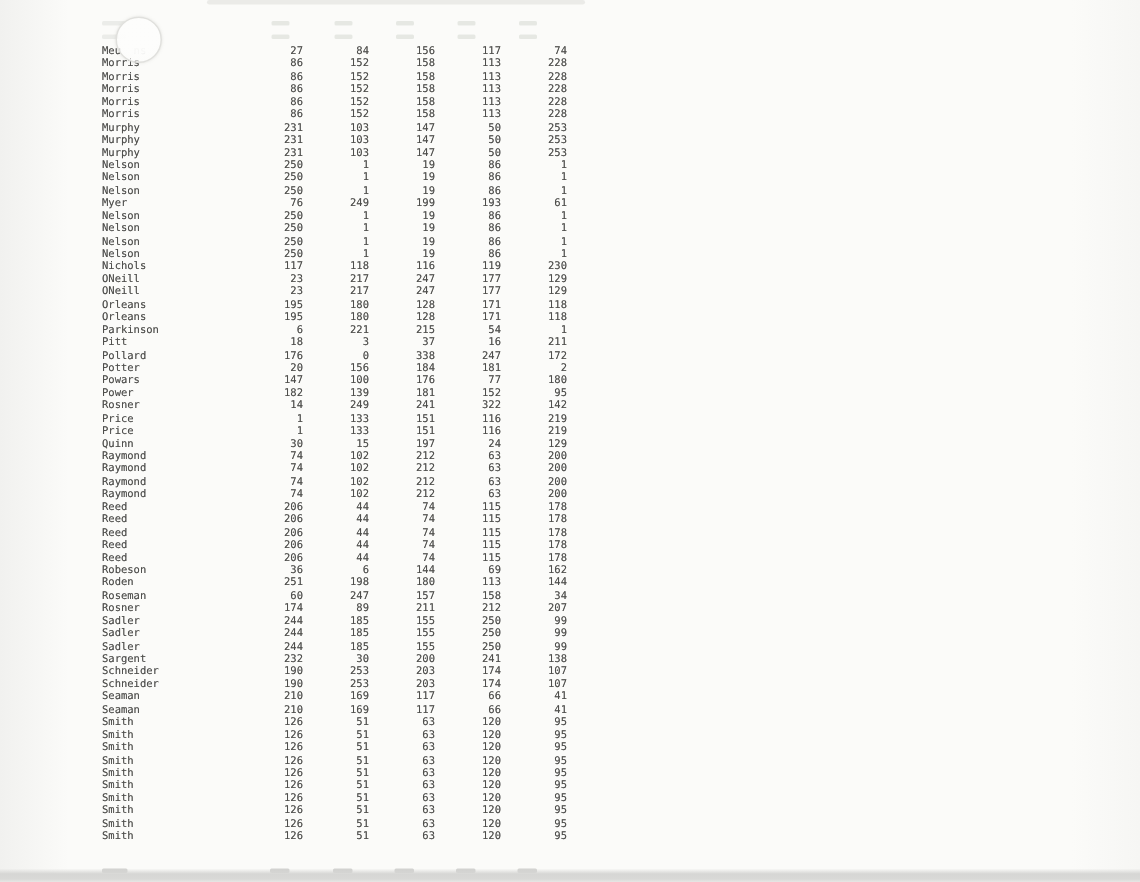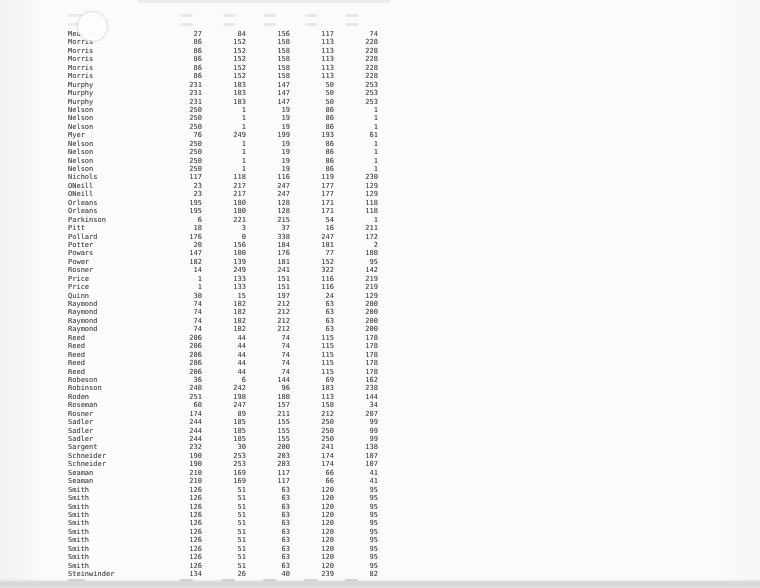"Robinson" div.row { html: <div> <span>Robinson</span> <span>240</span> <span>242</span> <span>96</span> <span>183</span> <span>238</span> </div> -> none }
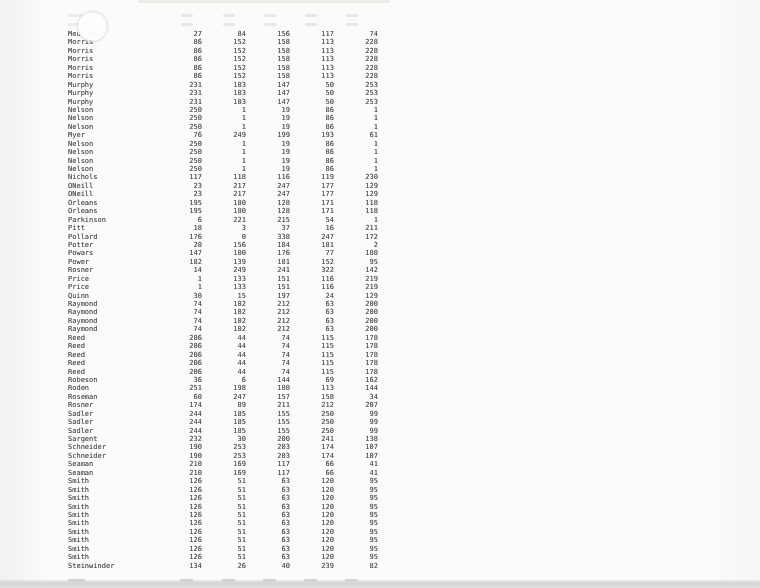"Steinwinder" div.row { html: <div> <span>Steinwinder</span> <span>134</span> <span>26</span> <span>40</span> <span>239</span> <span>82</span> </div> -> none }
